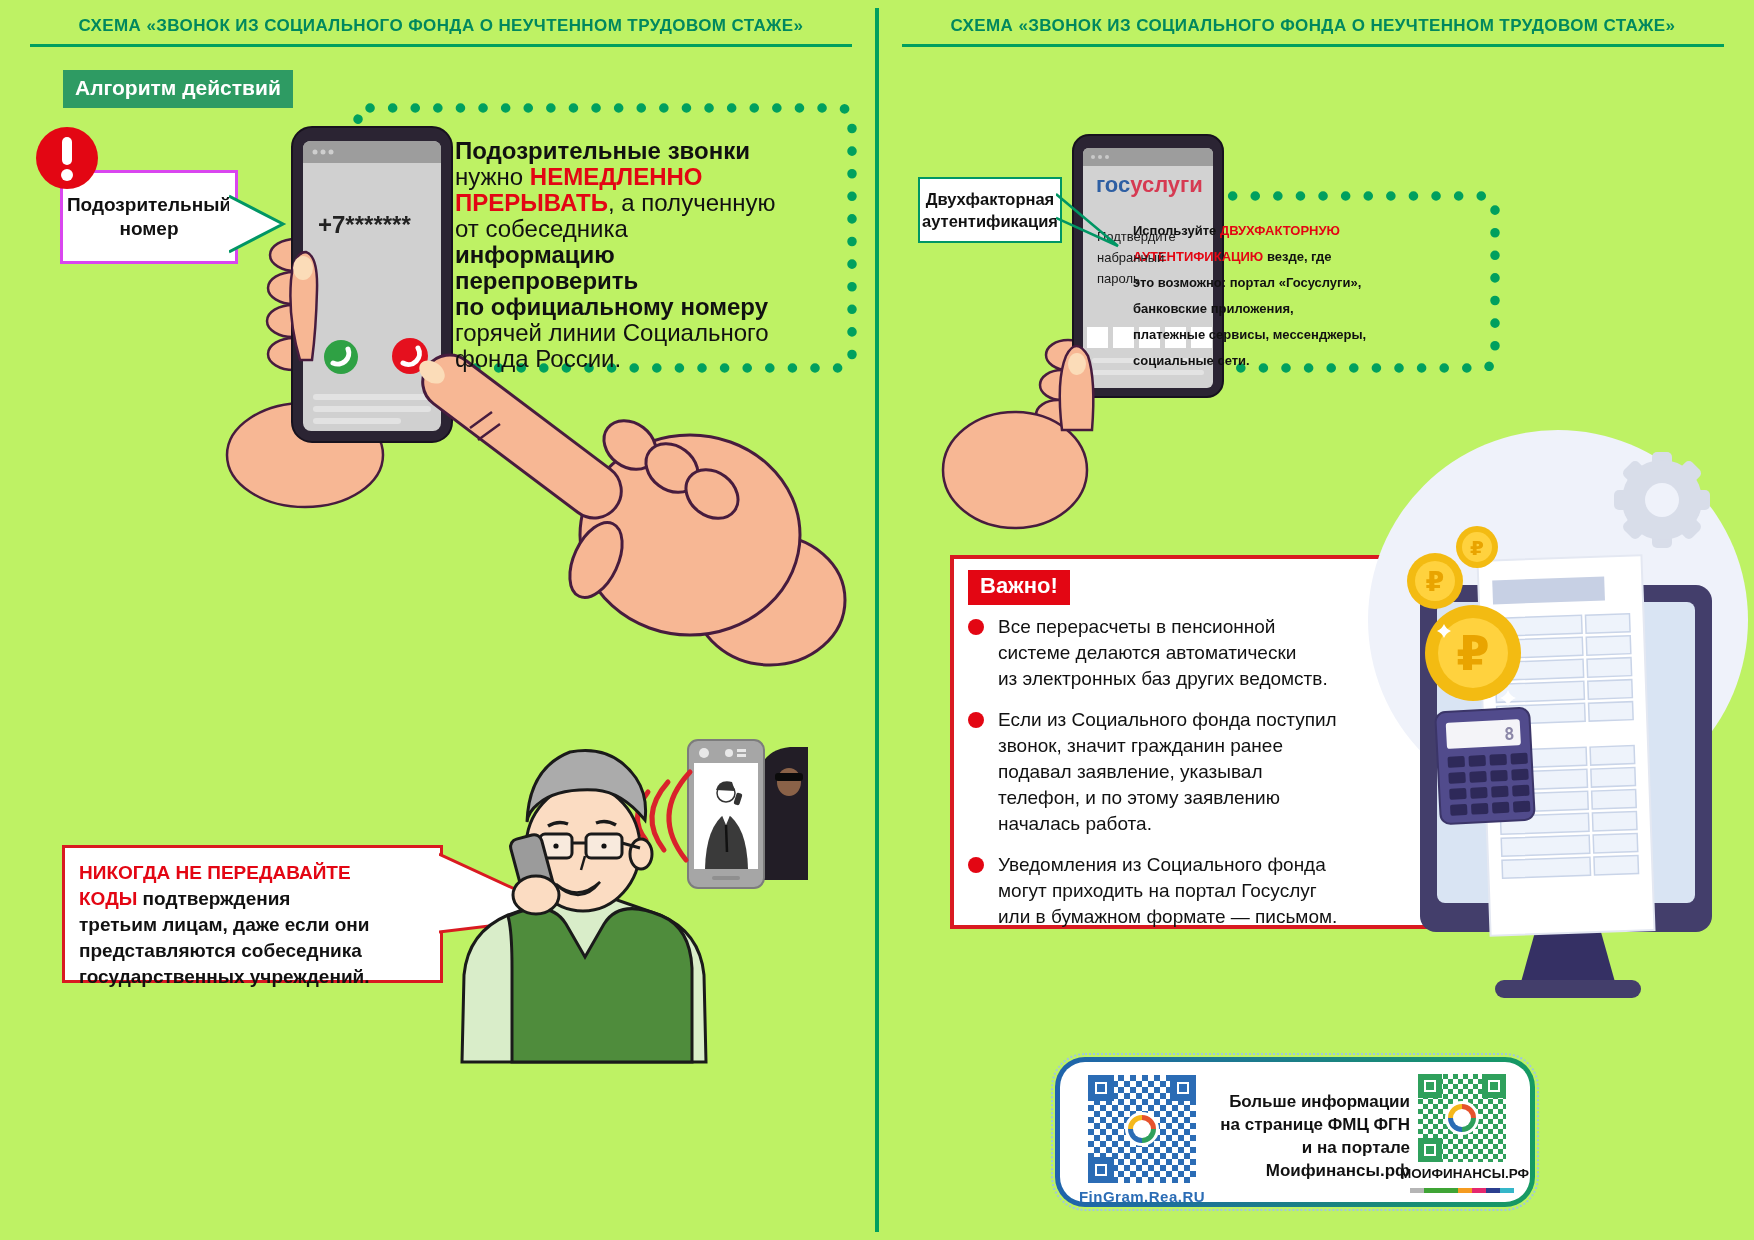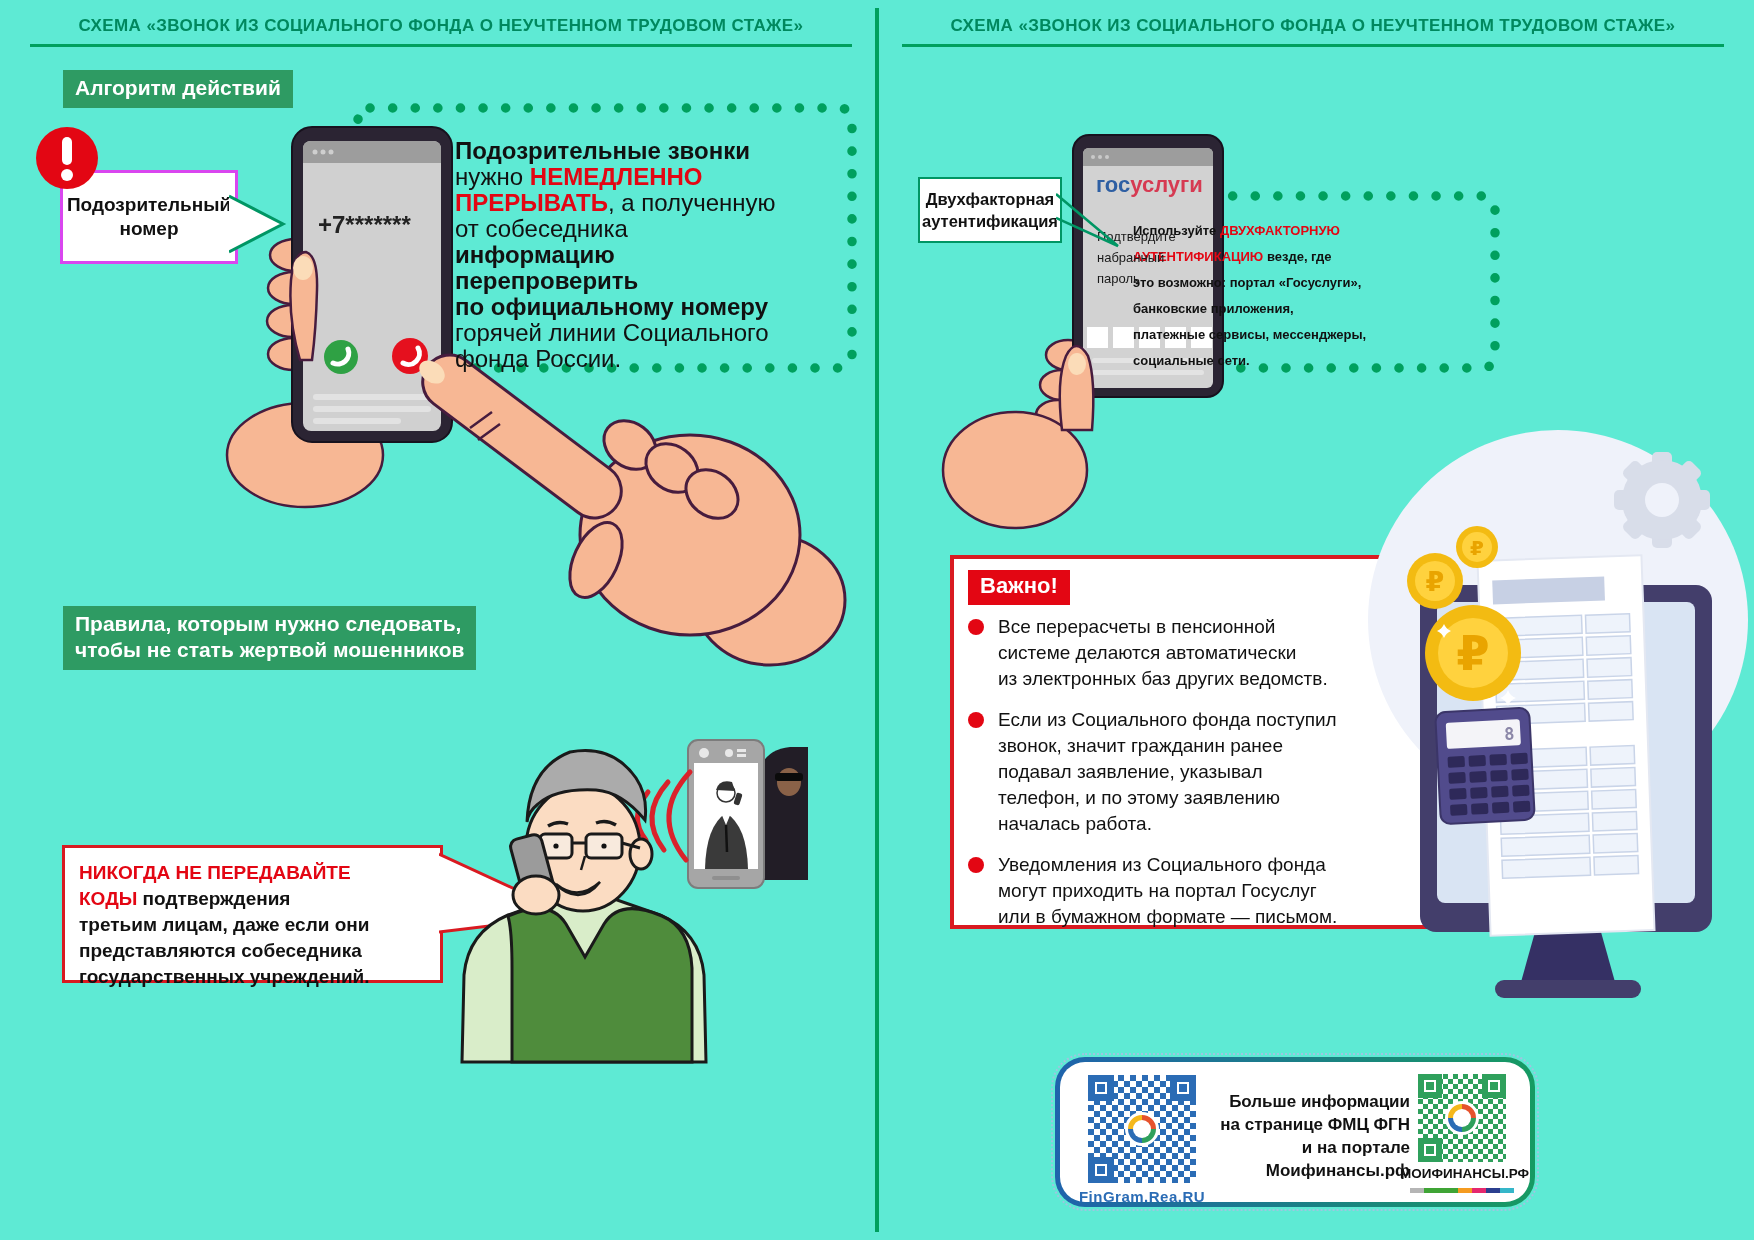"СХЕМА «ЗВОНОК ИЗ СОЦИАЛЬНОГО ФОНДА" .canvas { background: #5eead4 -> #bef264 }
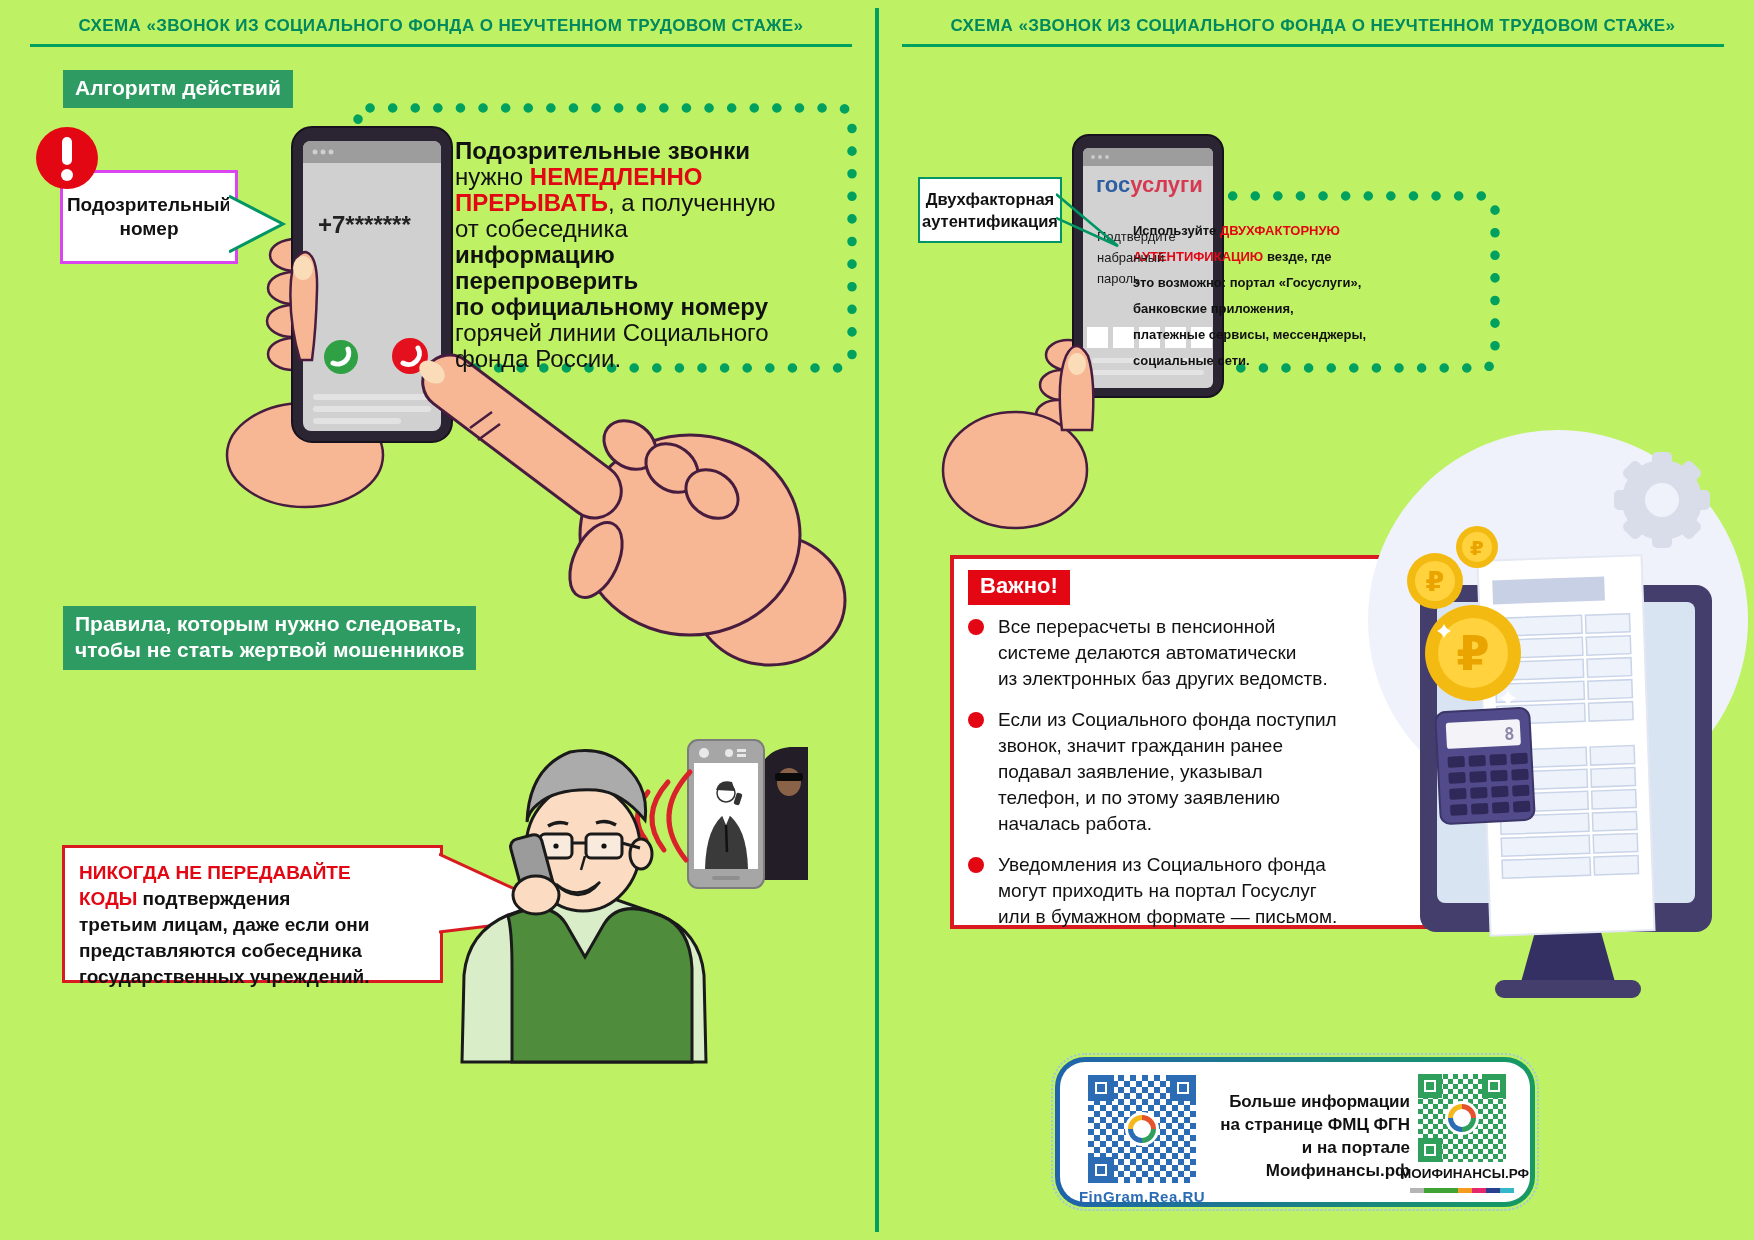"Правила, которым нужно следовать," div.abs { html: <div>Правила, которым нужно следовать, чтобы не стать жертвой мошенников</div> -> none }
